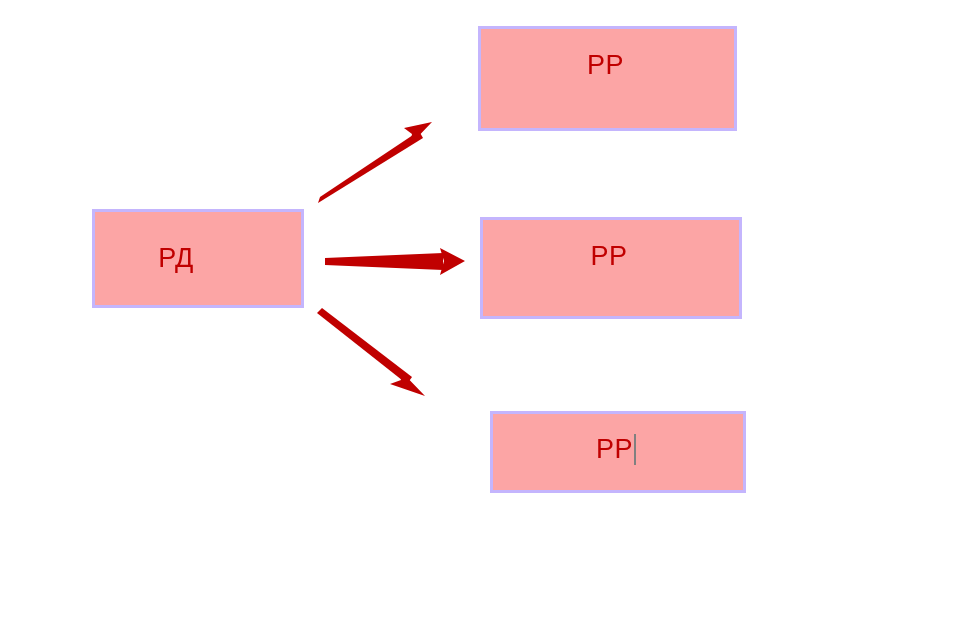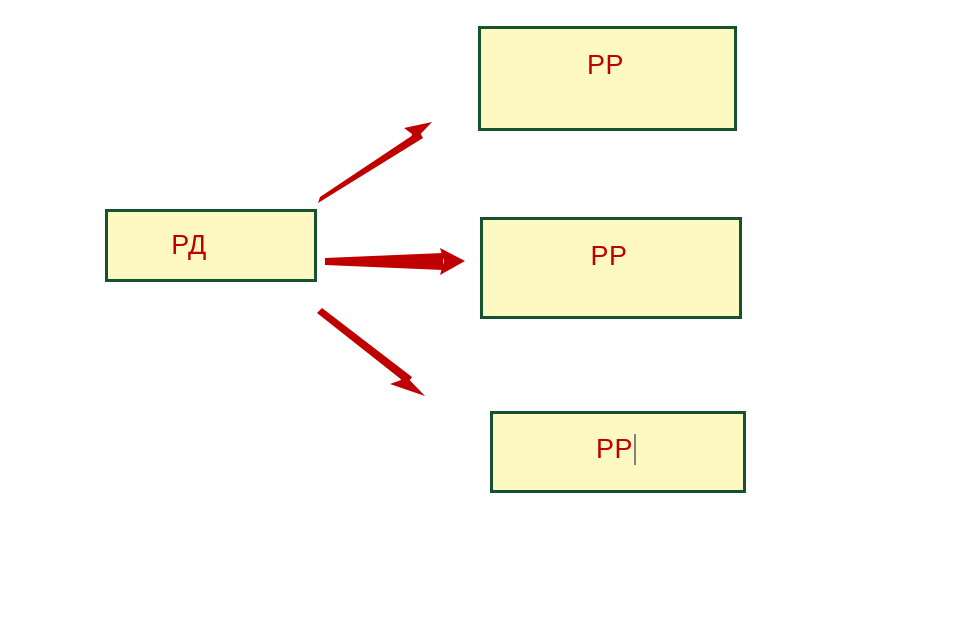"РР" .node { background: #fef9c3 -> #fca5a5; border: 3px solid #14532d -> 3px solid #c4b5fd }
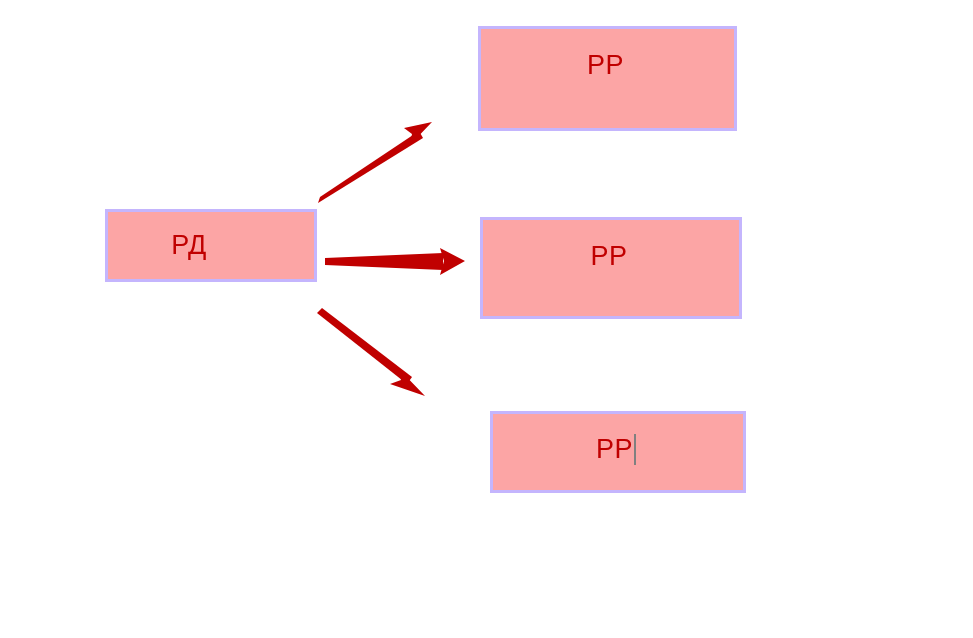"РД" #node-source { height: 73px -> 99px; margin-left: 13px -> none }
